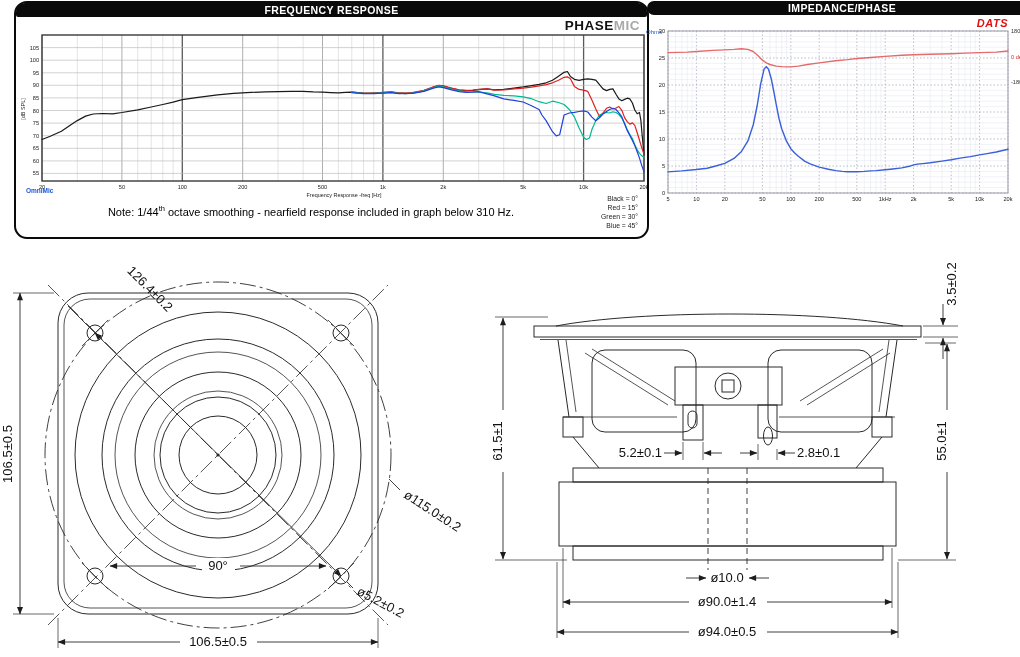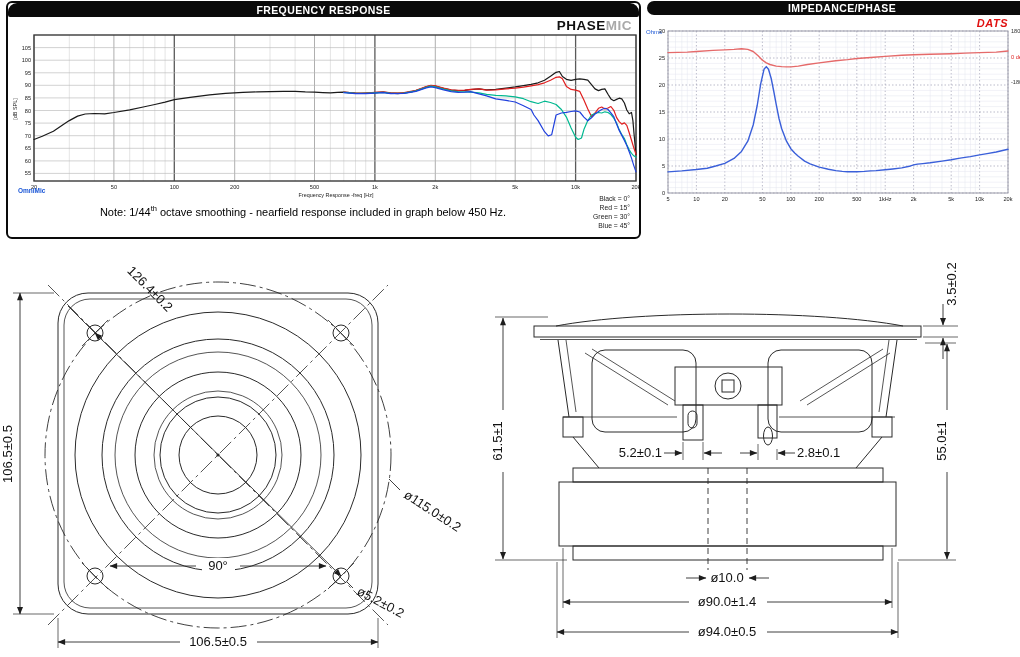"FREQUENCY RESPONSE" .panel { border-radius: 6px -> 13px; left: 6px -> 14px }
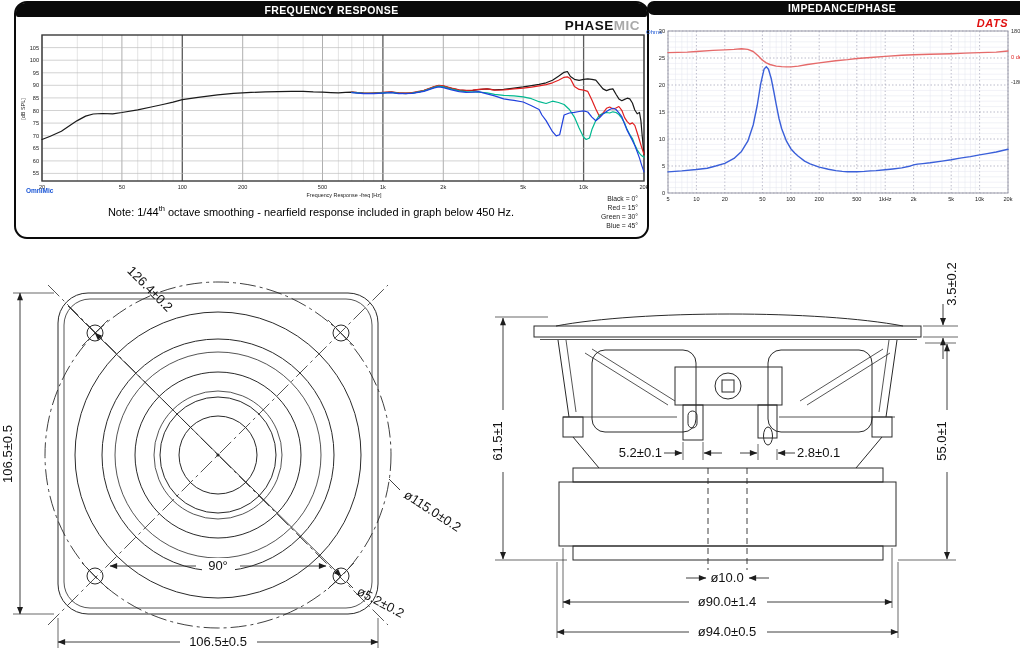"octave smoothing - nearfield response" span { text: 450 -> 310 }
